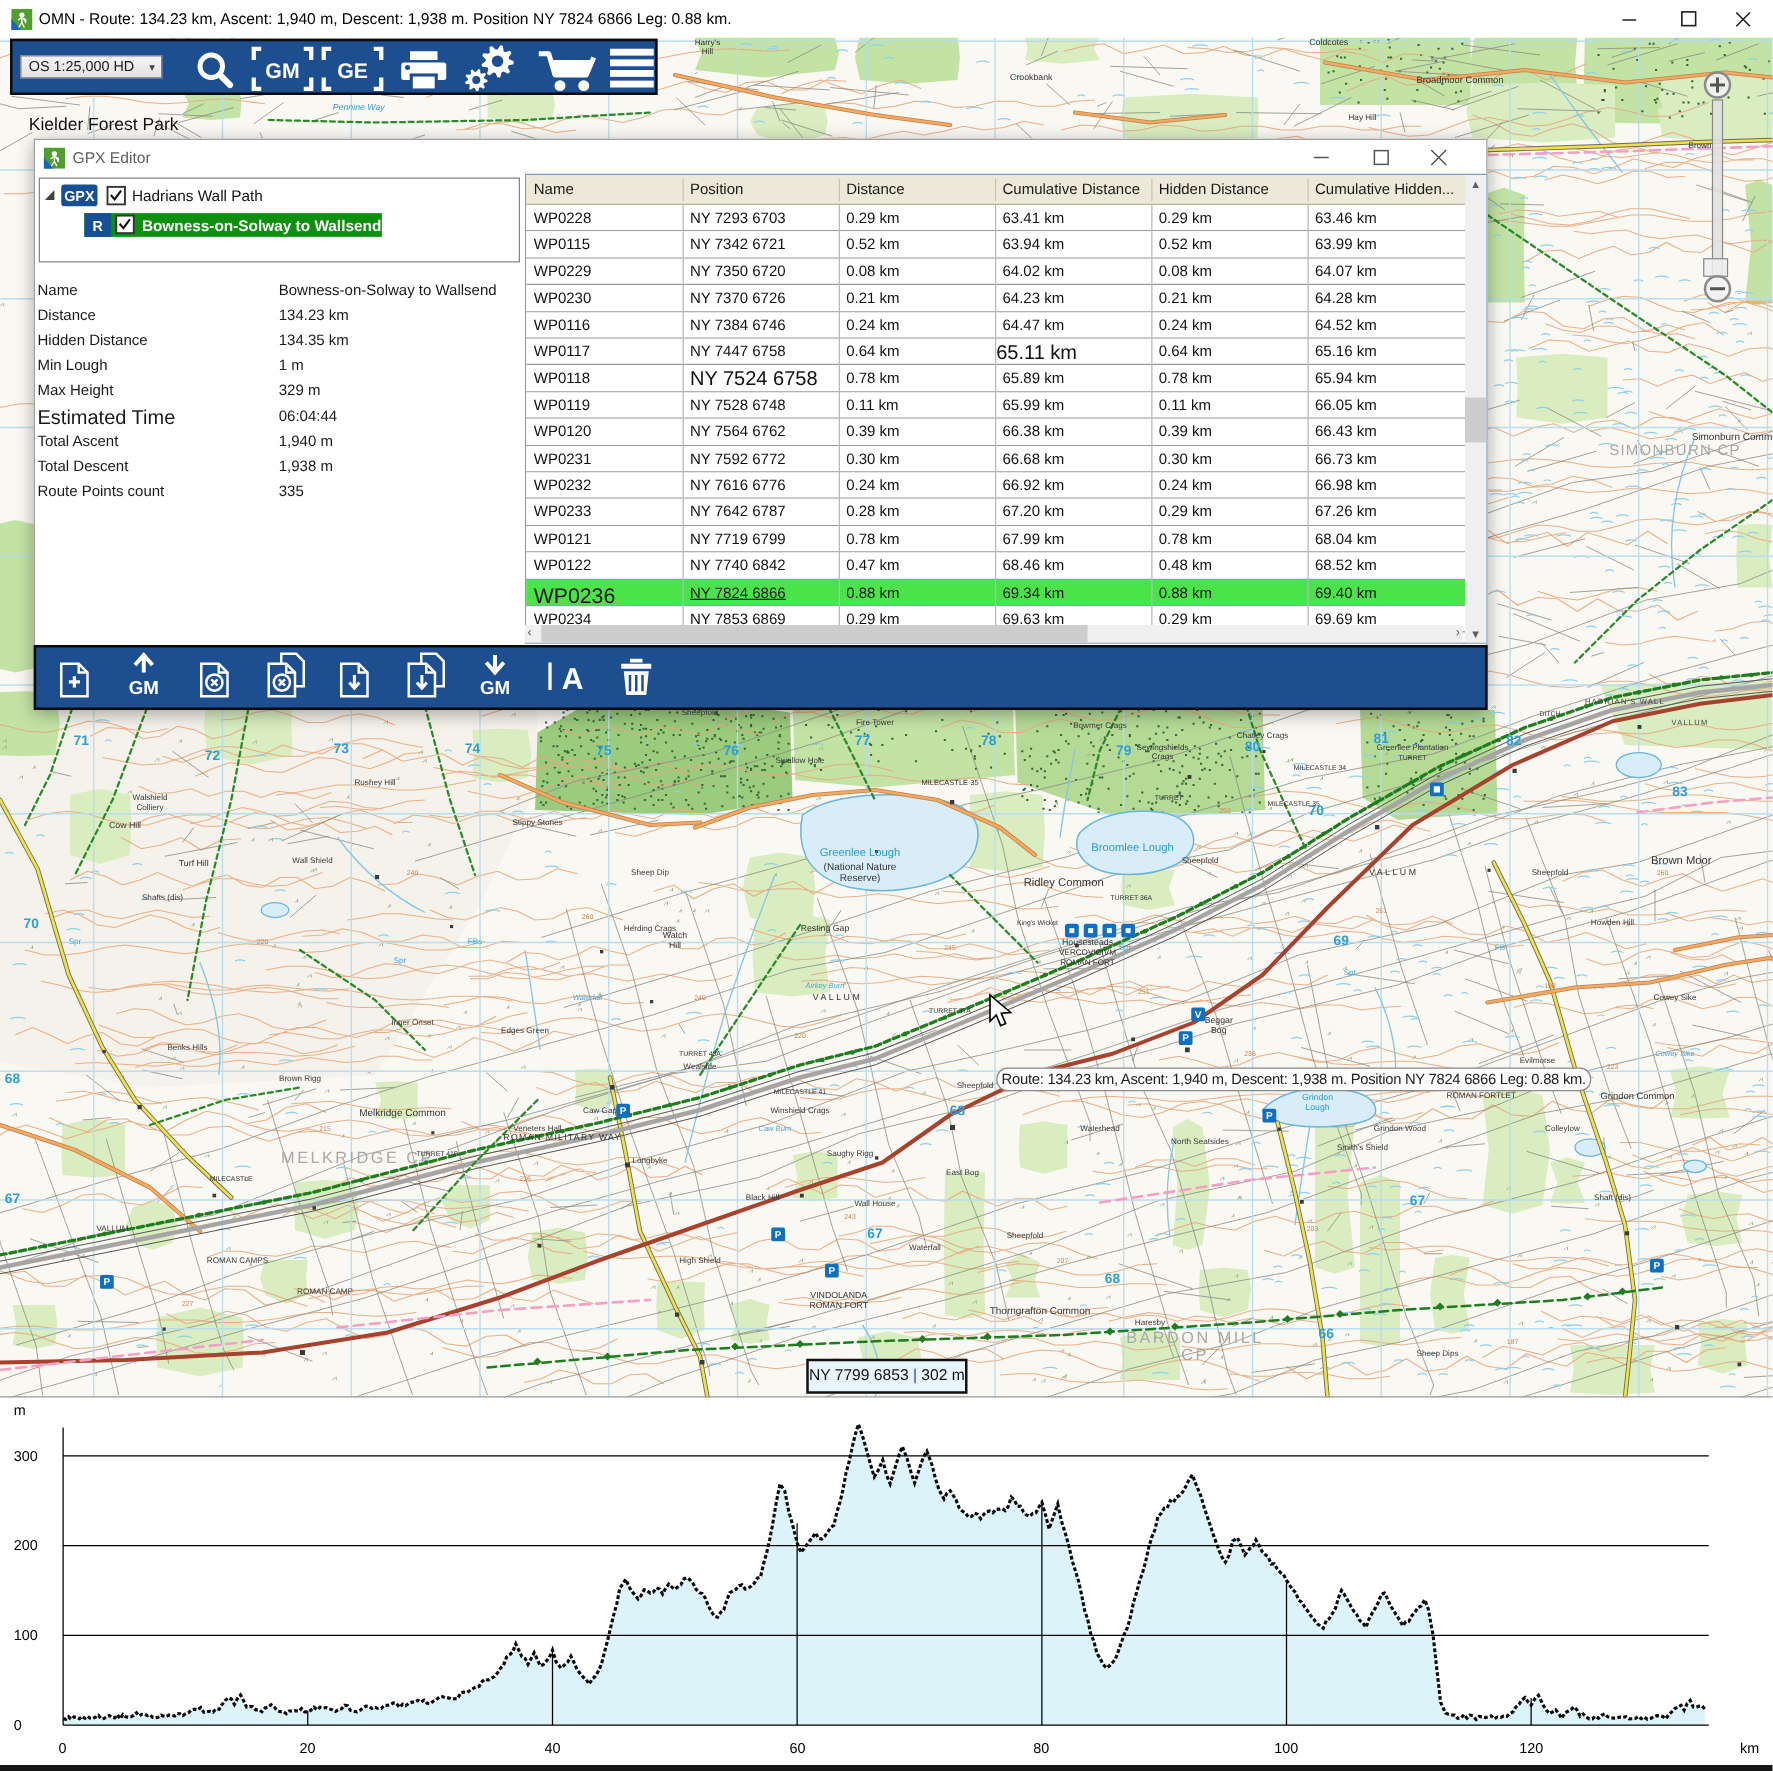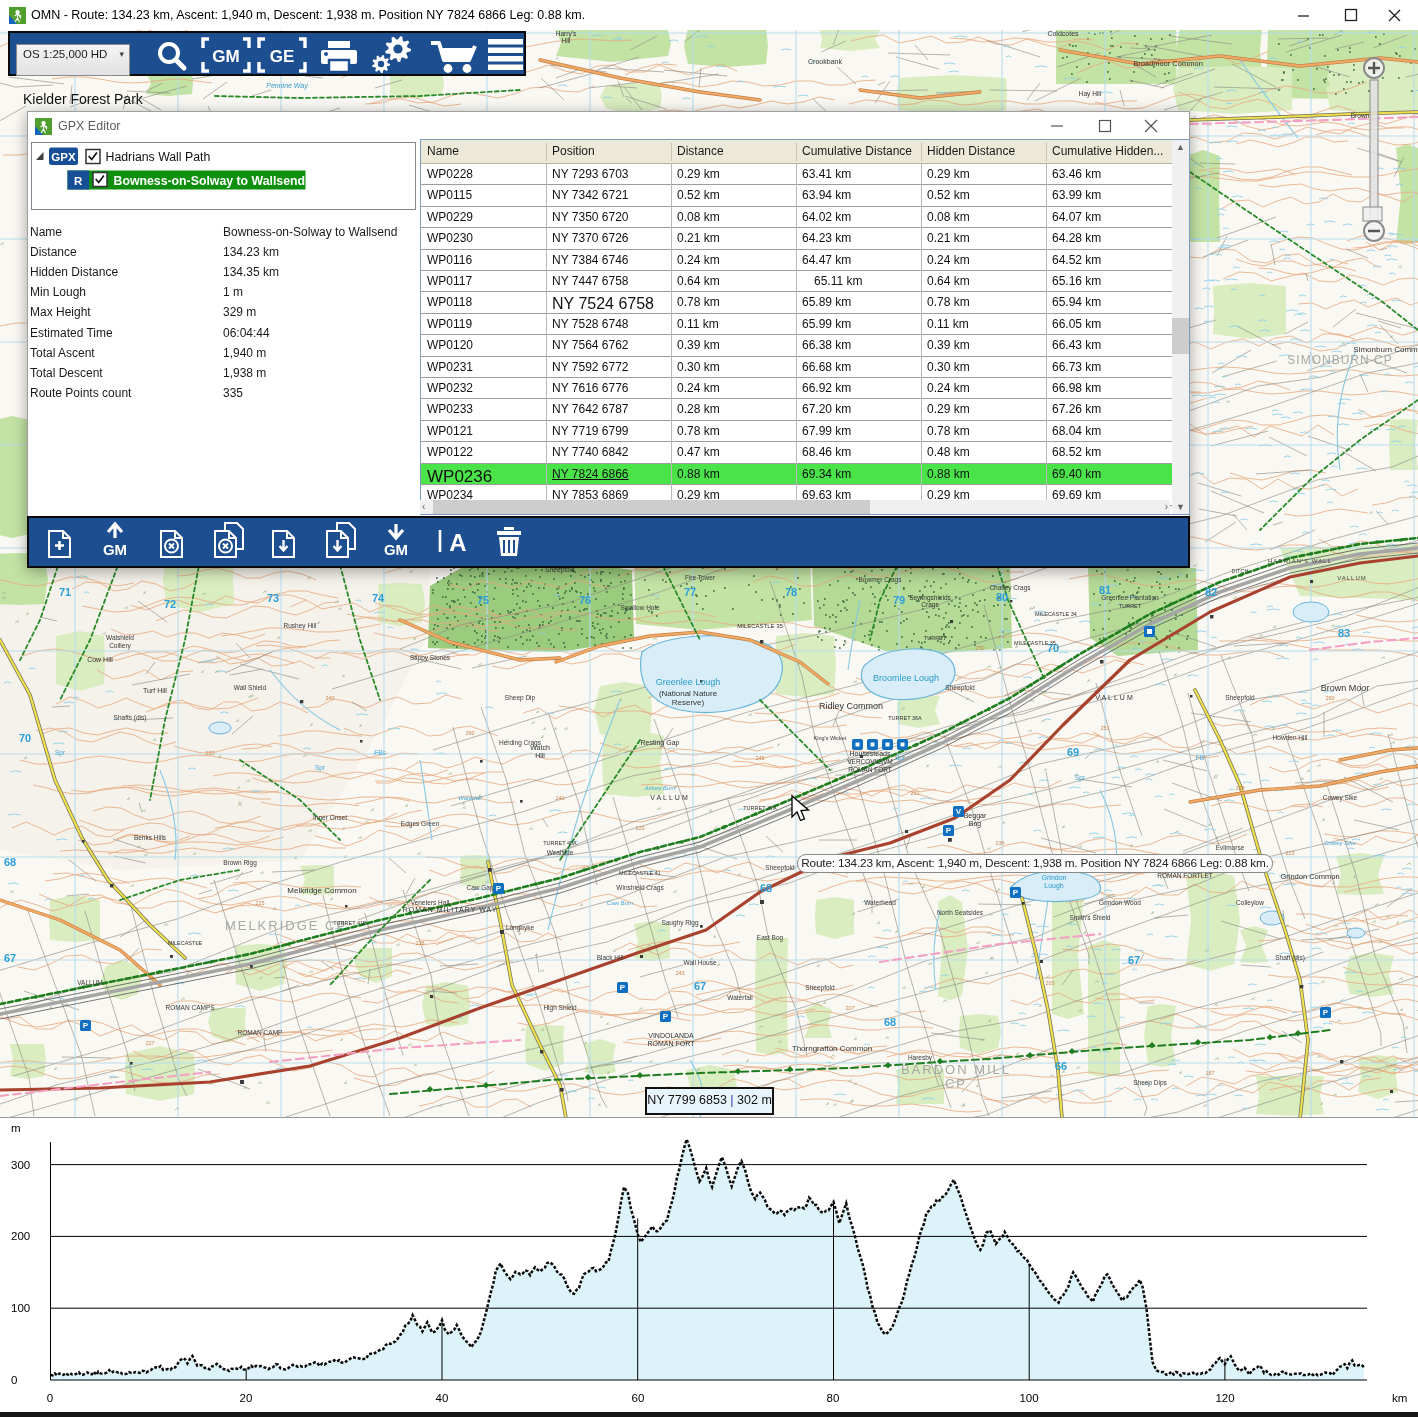"OS 1:25,000 HD" div { height: 32px -> 19px }
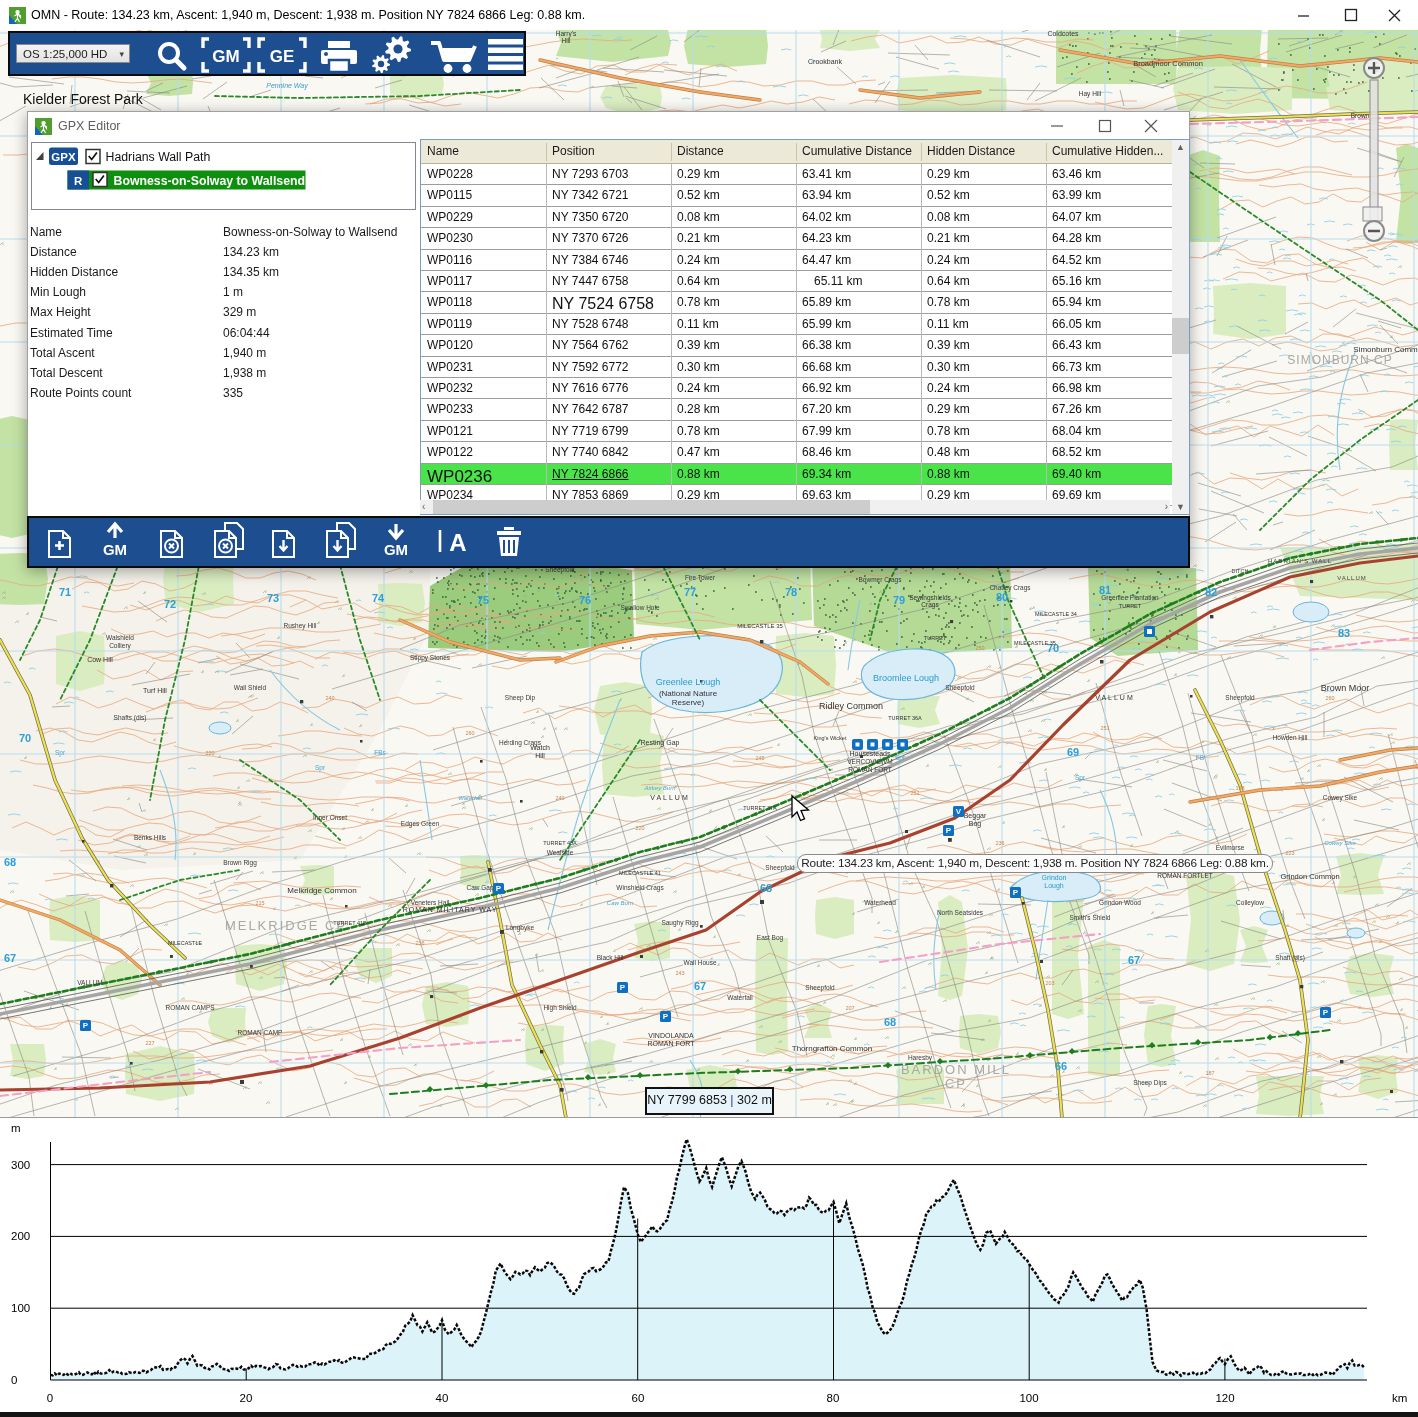"65.11 km" div { font-size: 12px -> 16px; left: 381px -> 364px }
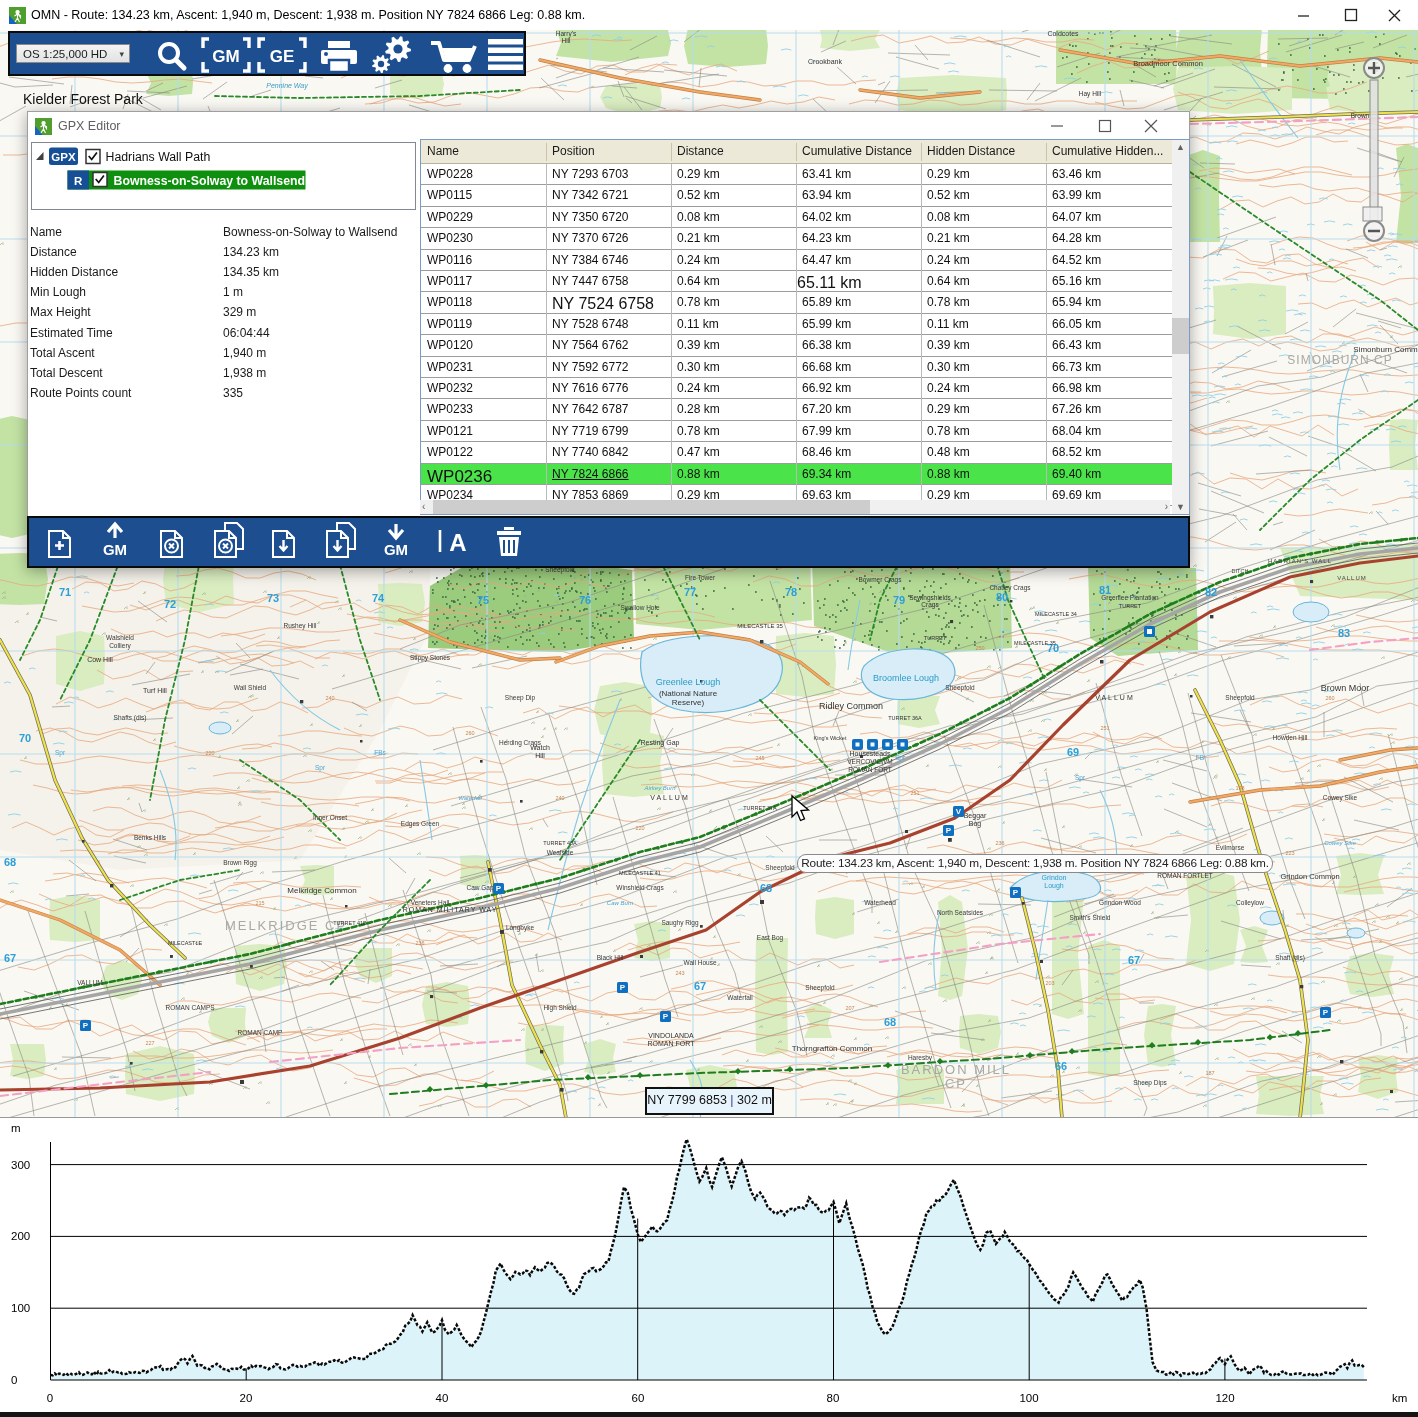"Estimated Time" div { font-size: 12px -> 16px }
